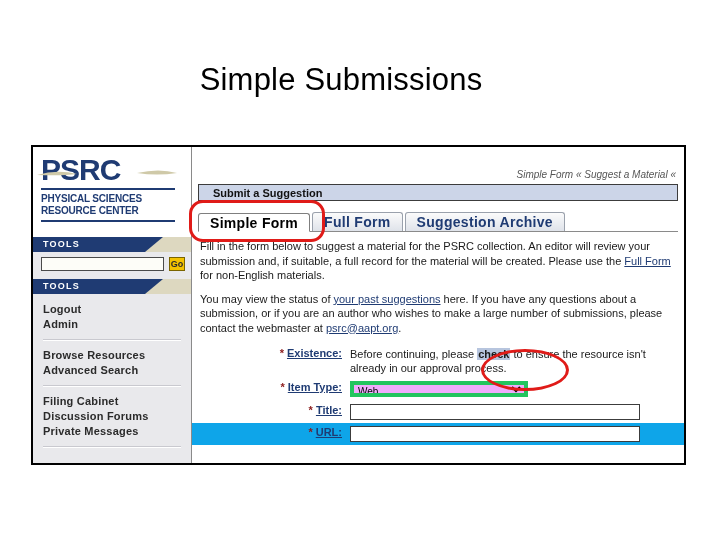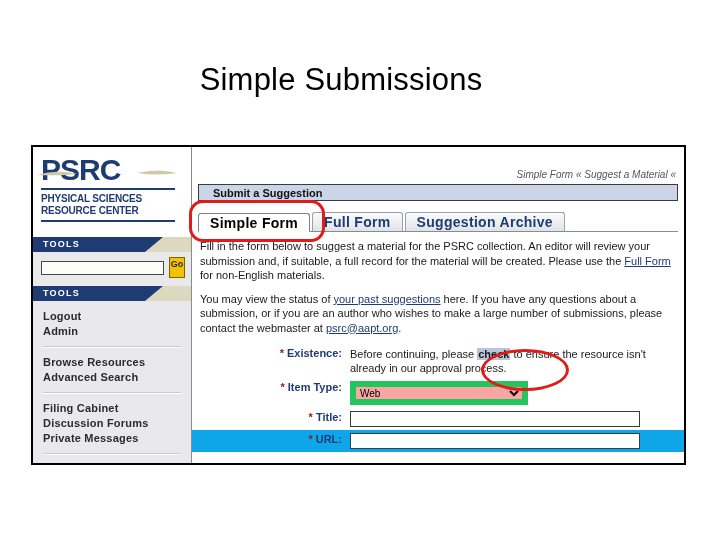"Go" #go-button { height: 21px -> 14px }
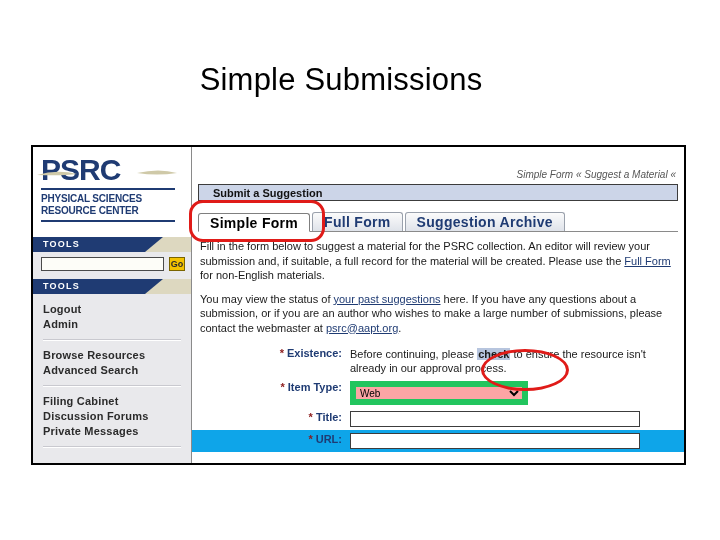"Existence:" .field-label { text-decoration: none -> underline }
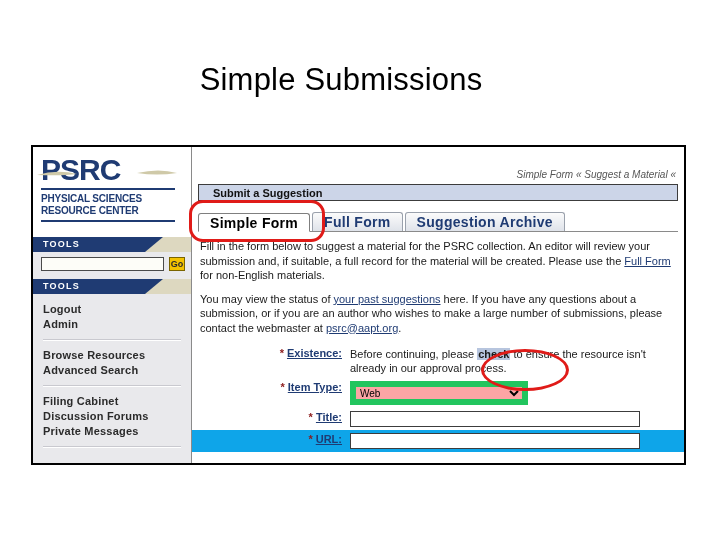"Web" select.itemtype { background: #fca5a5 -> #f0abfc; border: 6px solid #22c55e -> 4px solid #22c55e; height: 24px -> 16px }
